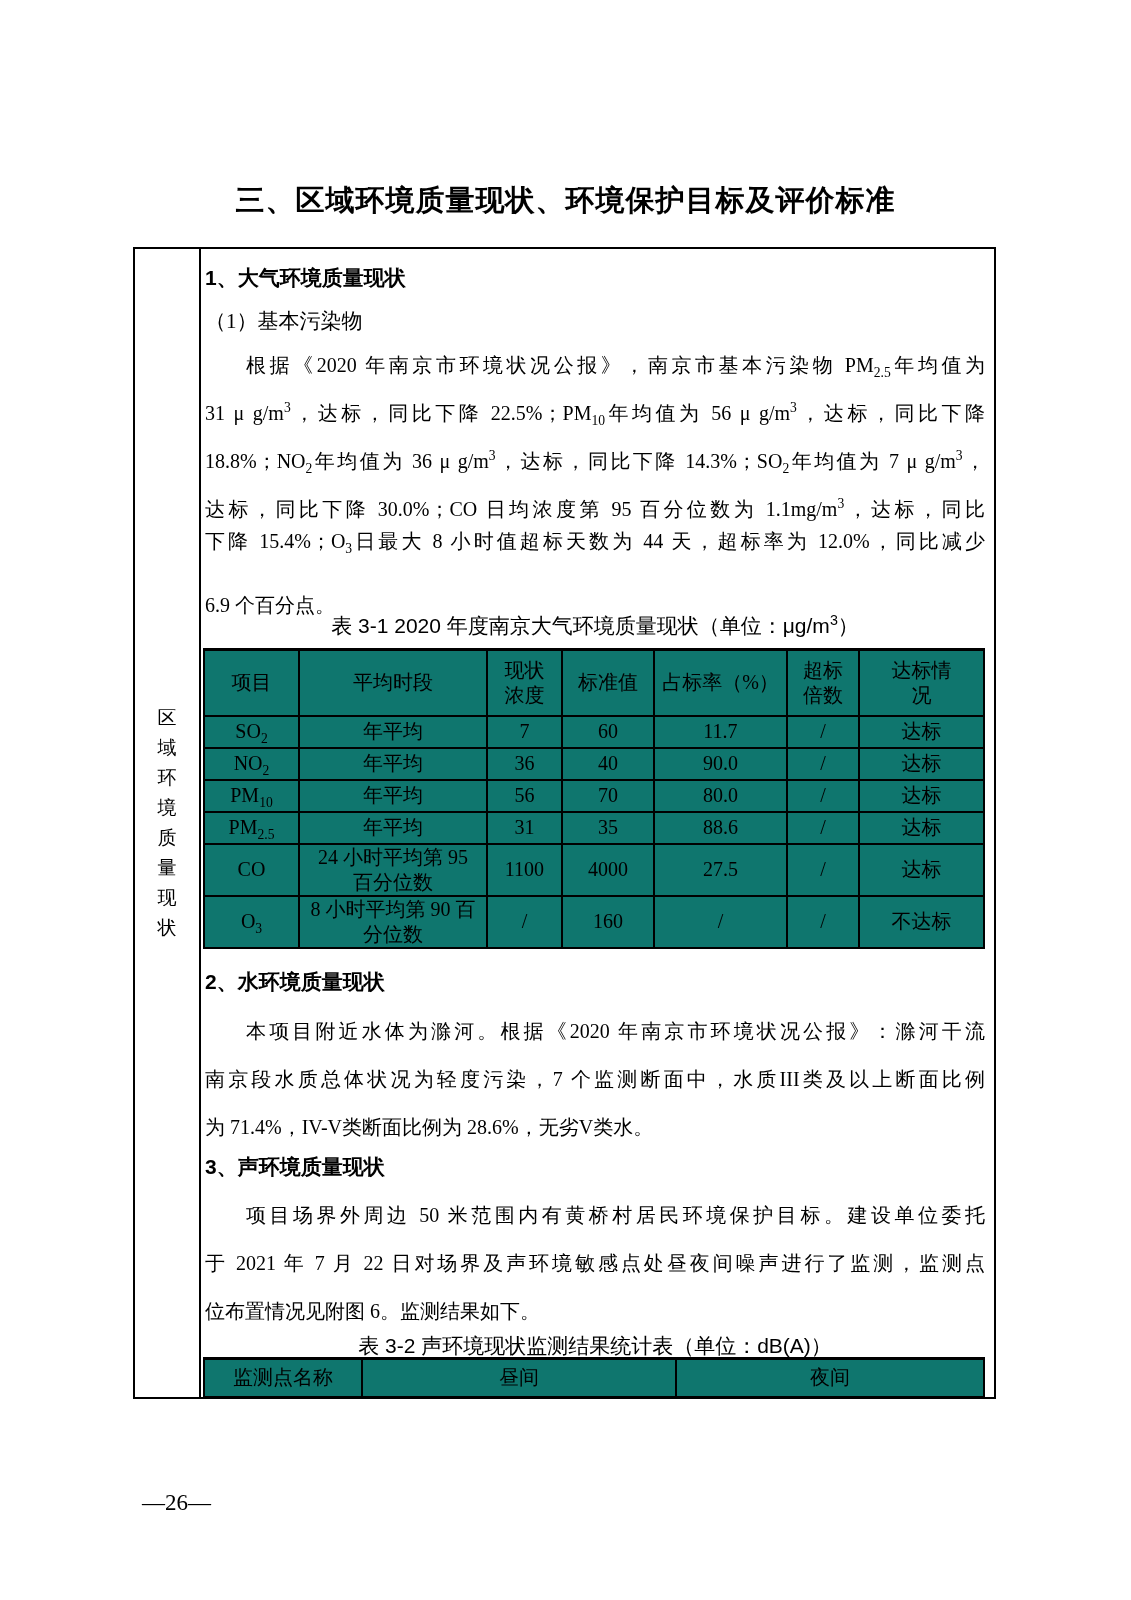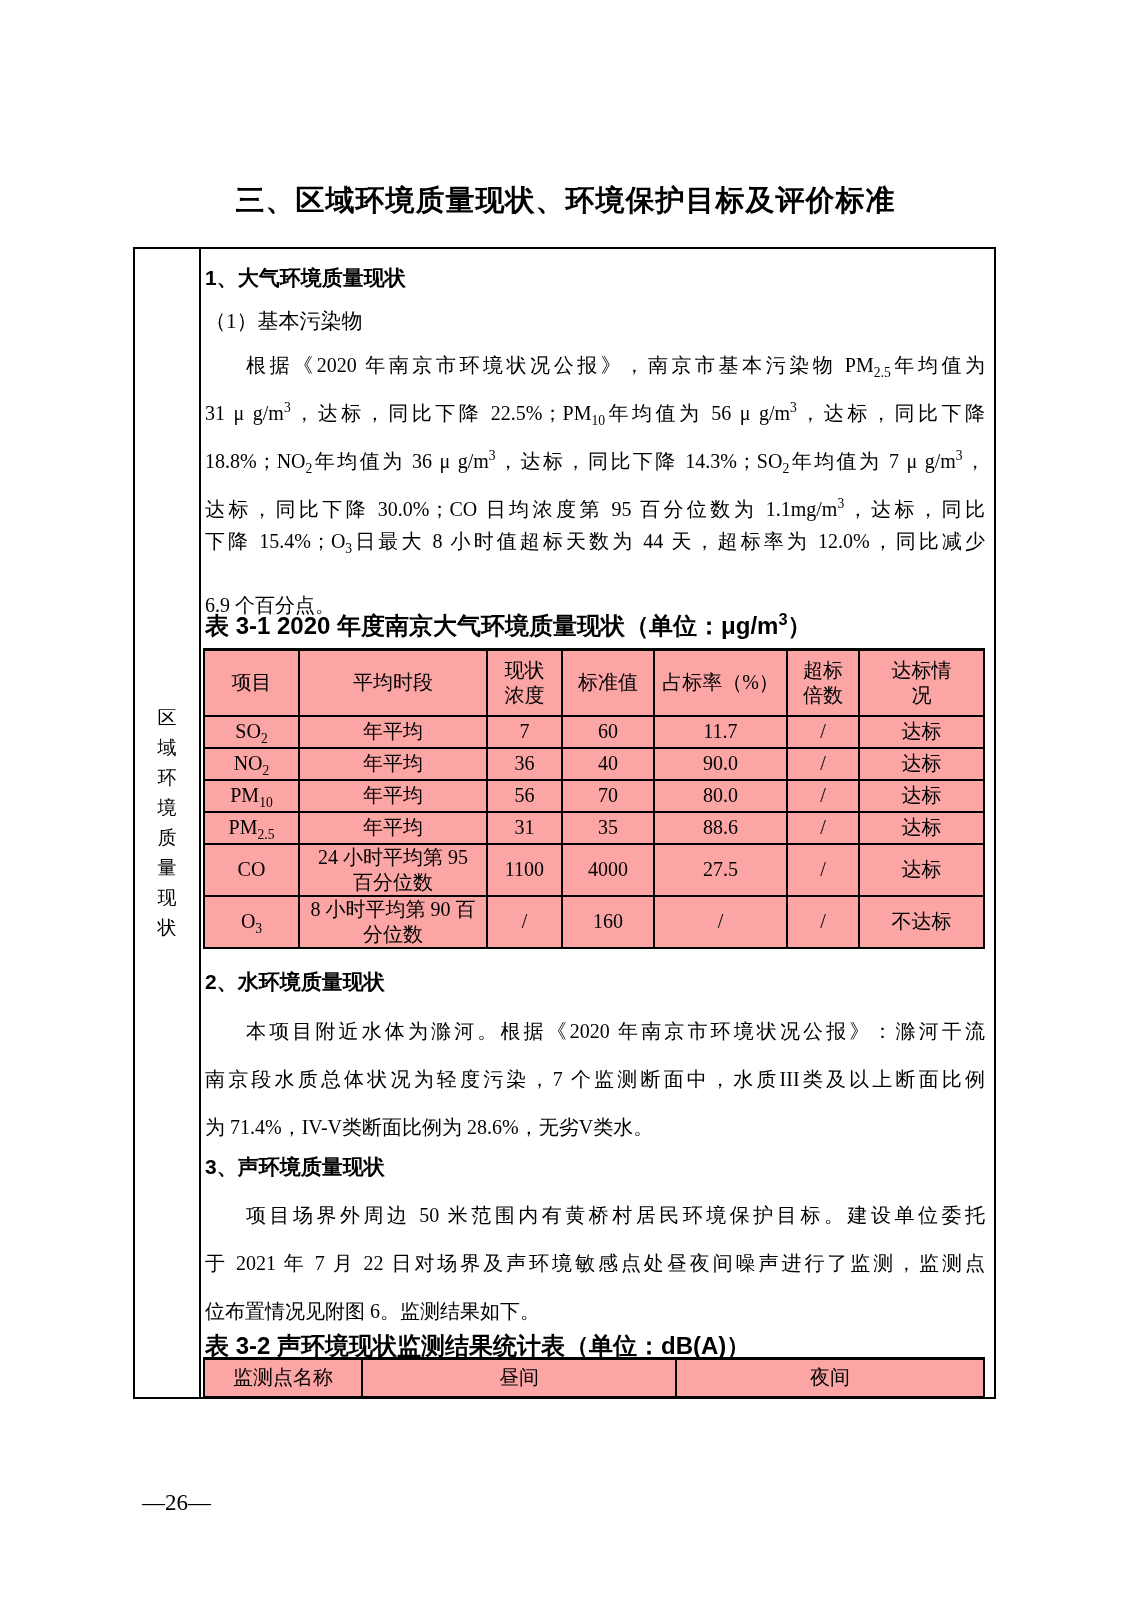"表 3-1 2020 年度南京大气环境质量现状（单位：μg/m3）" .tcaption { font-size: 24px -> 21px; font-weight: bold -> normal; text-align: none -> center }
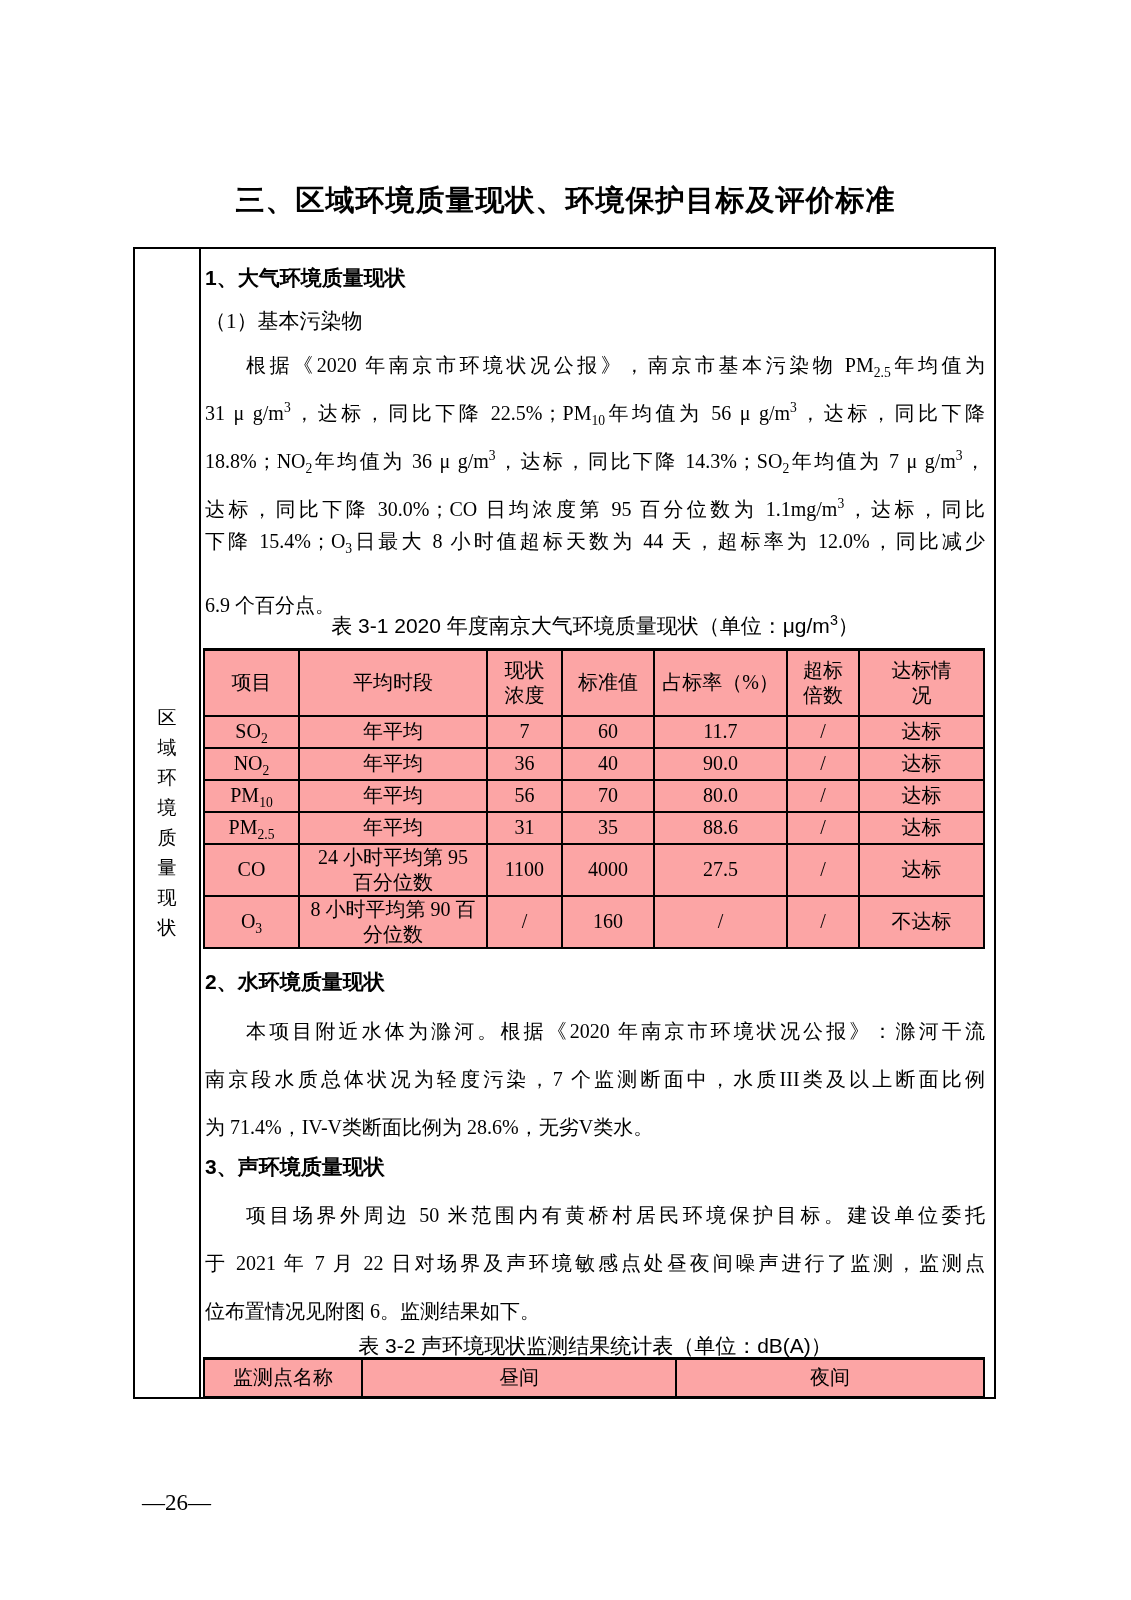"项目" table { background: #fca5a5 -> #0f766e }
